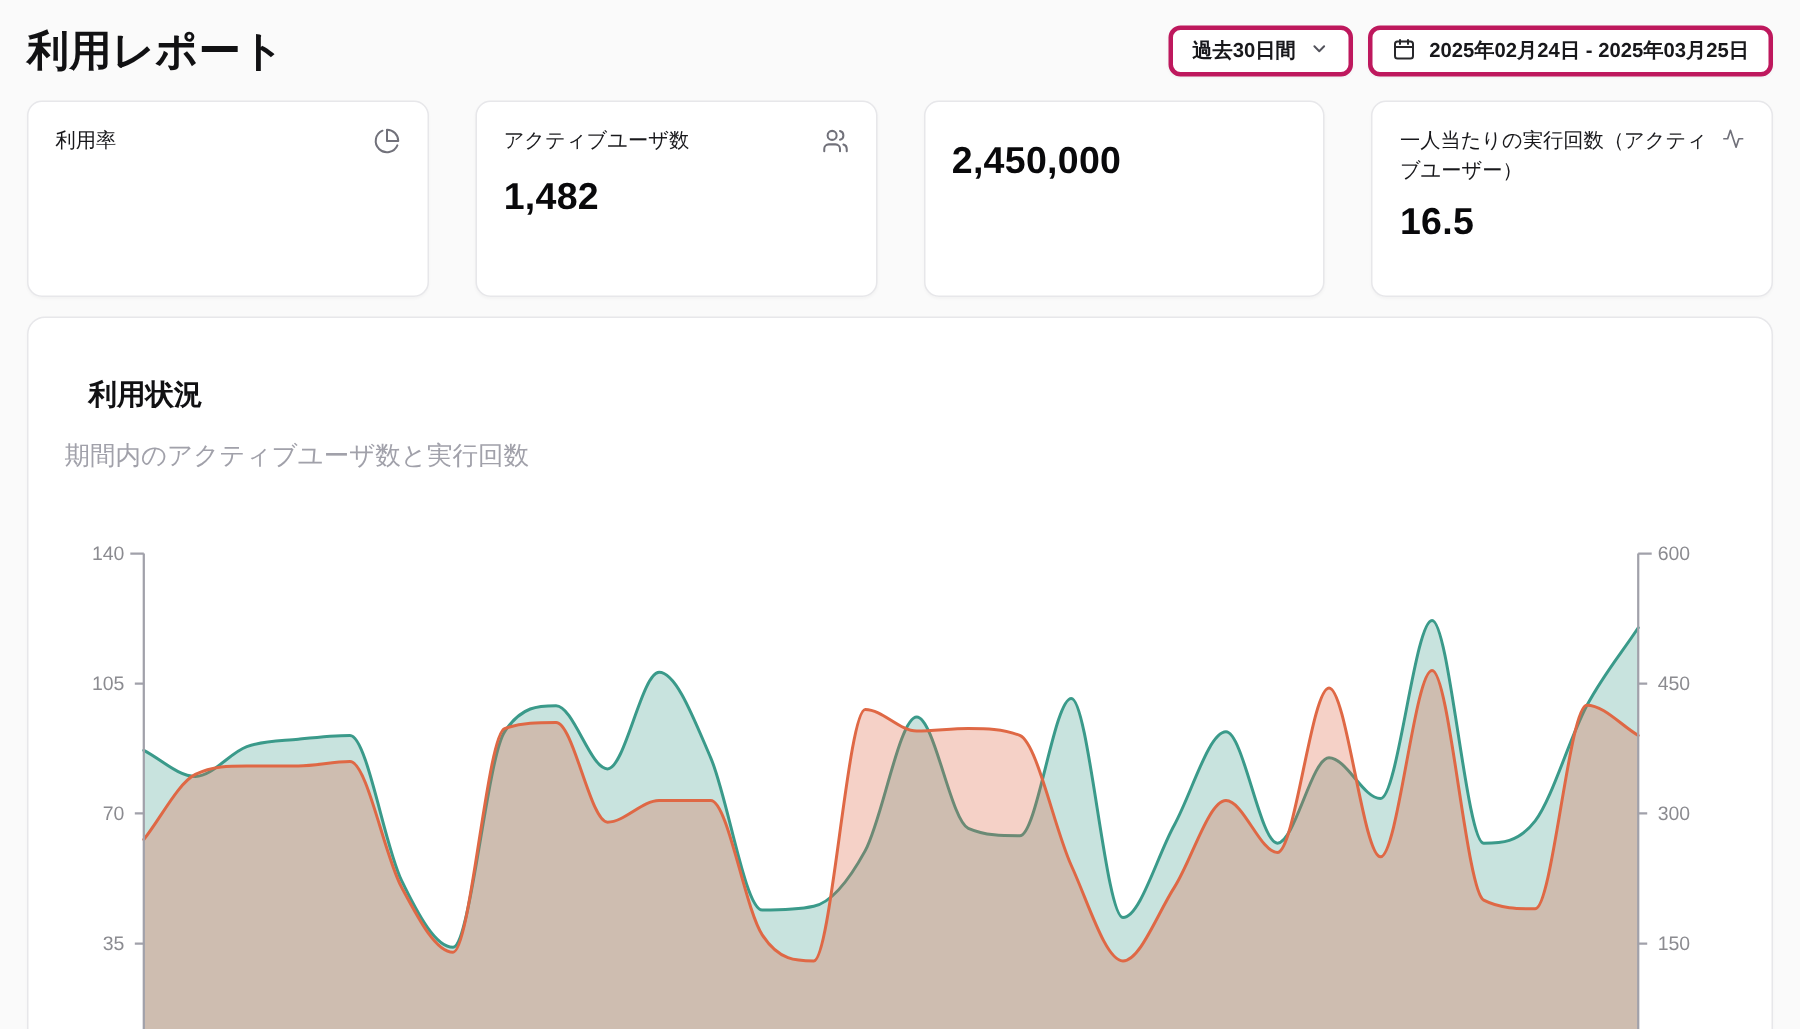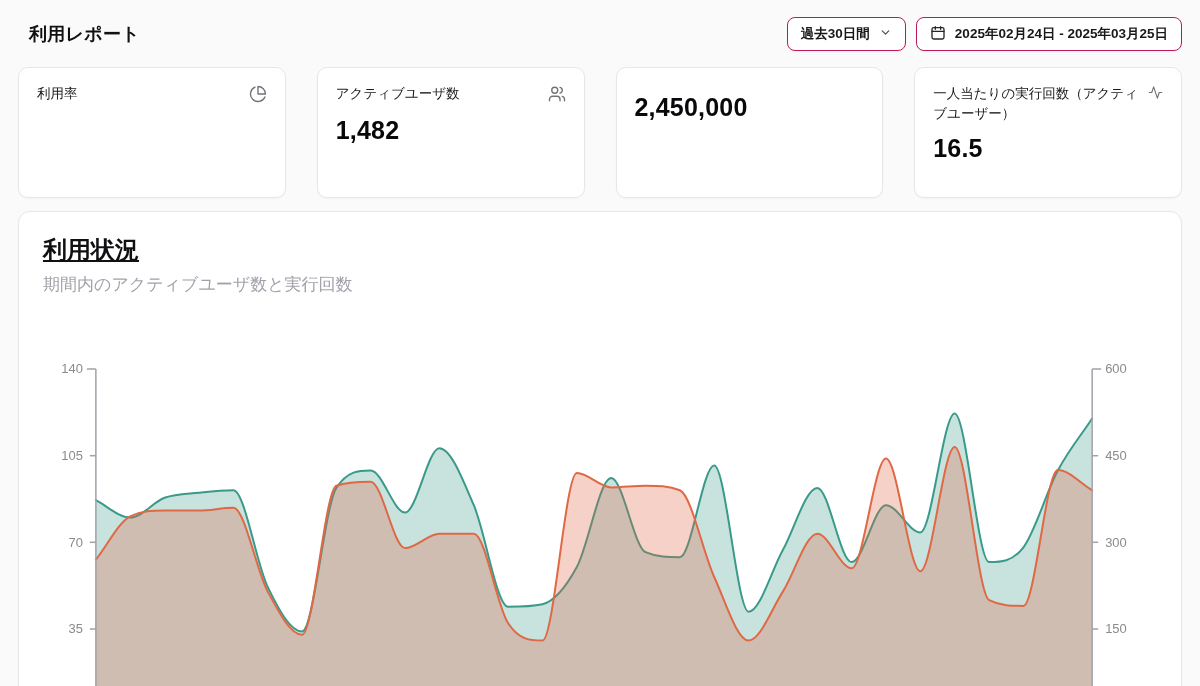"利用レポート" .hdr h1 { font-size: 18px -> 28px; margin: 11px -> 0 }
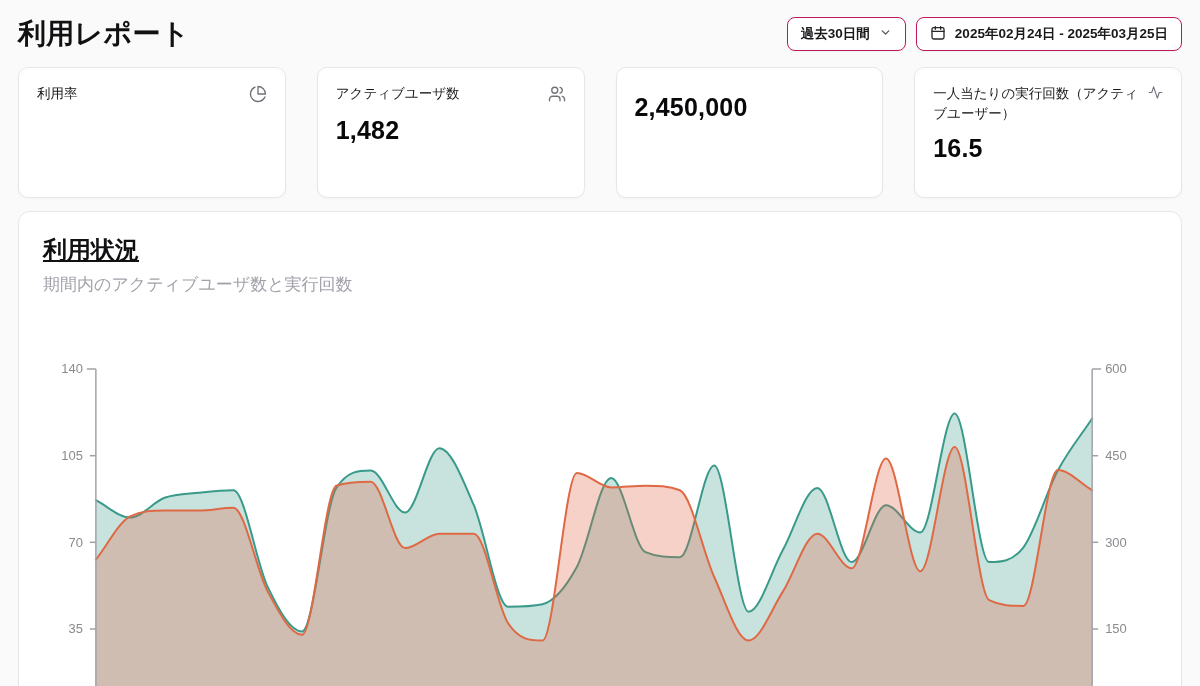"過去30日間" .btn { border: 1px solid #be185d -> 3px solid #be185d }
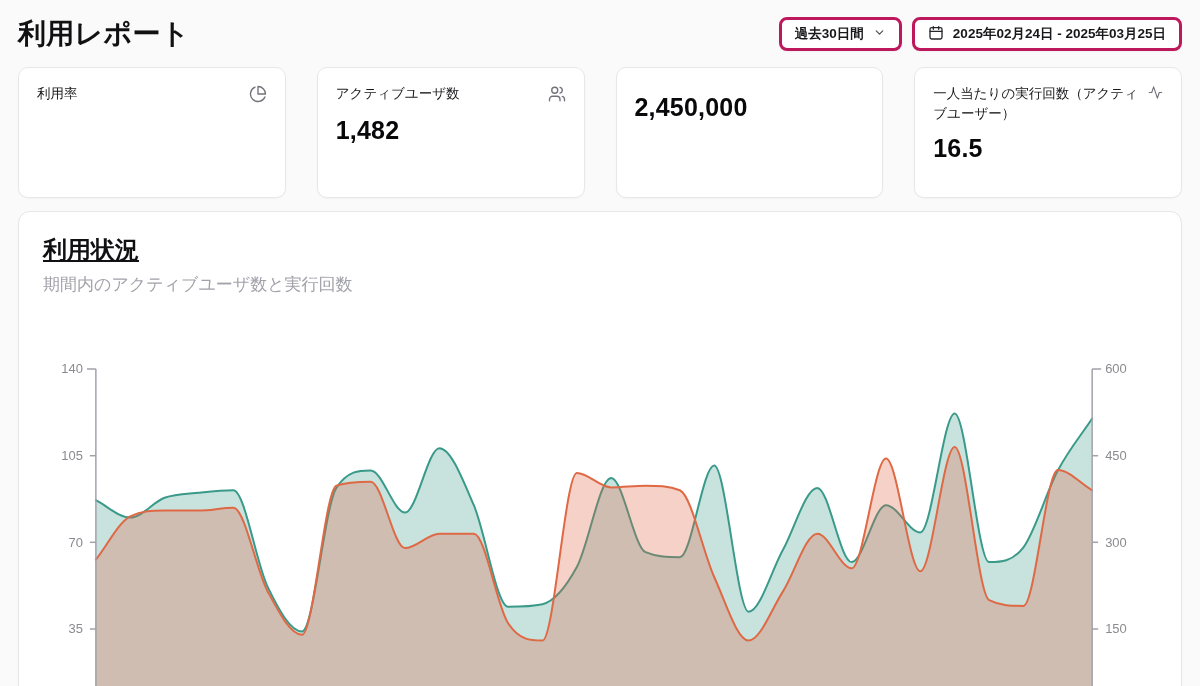"利用状況" .chart-card h2 { font-size: 24px -> 19px; margin: 0 -> 16px; text-decoration: underline -> none }
